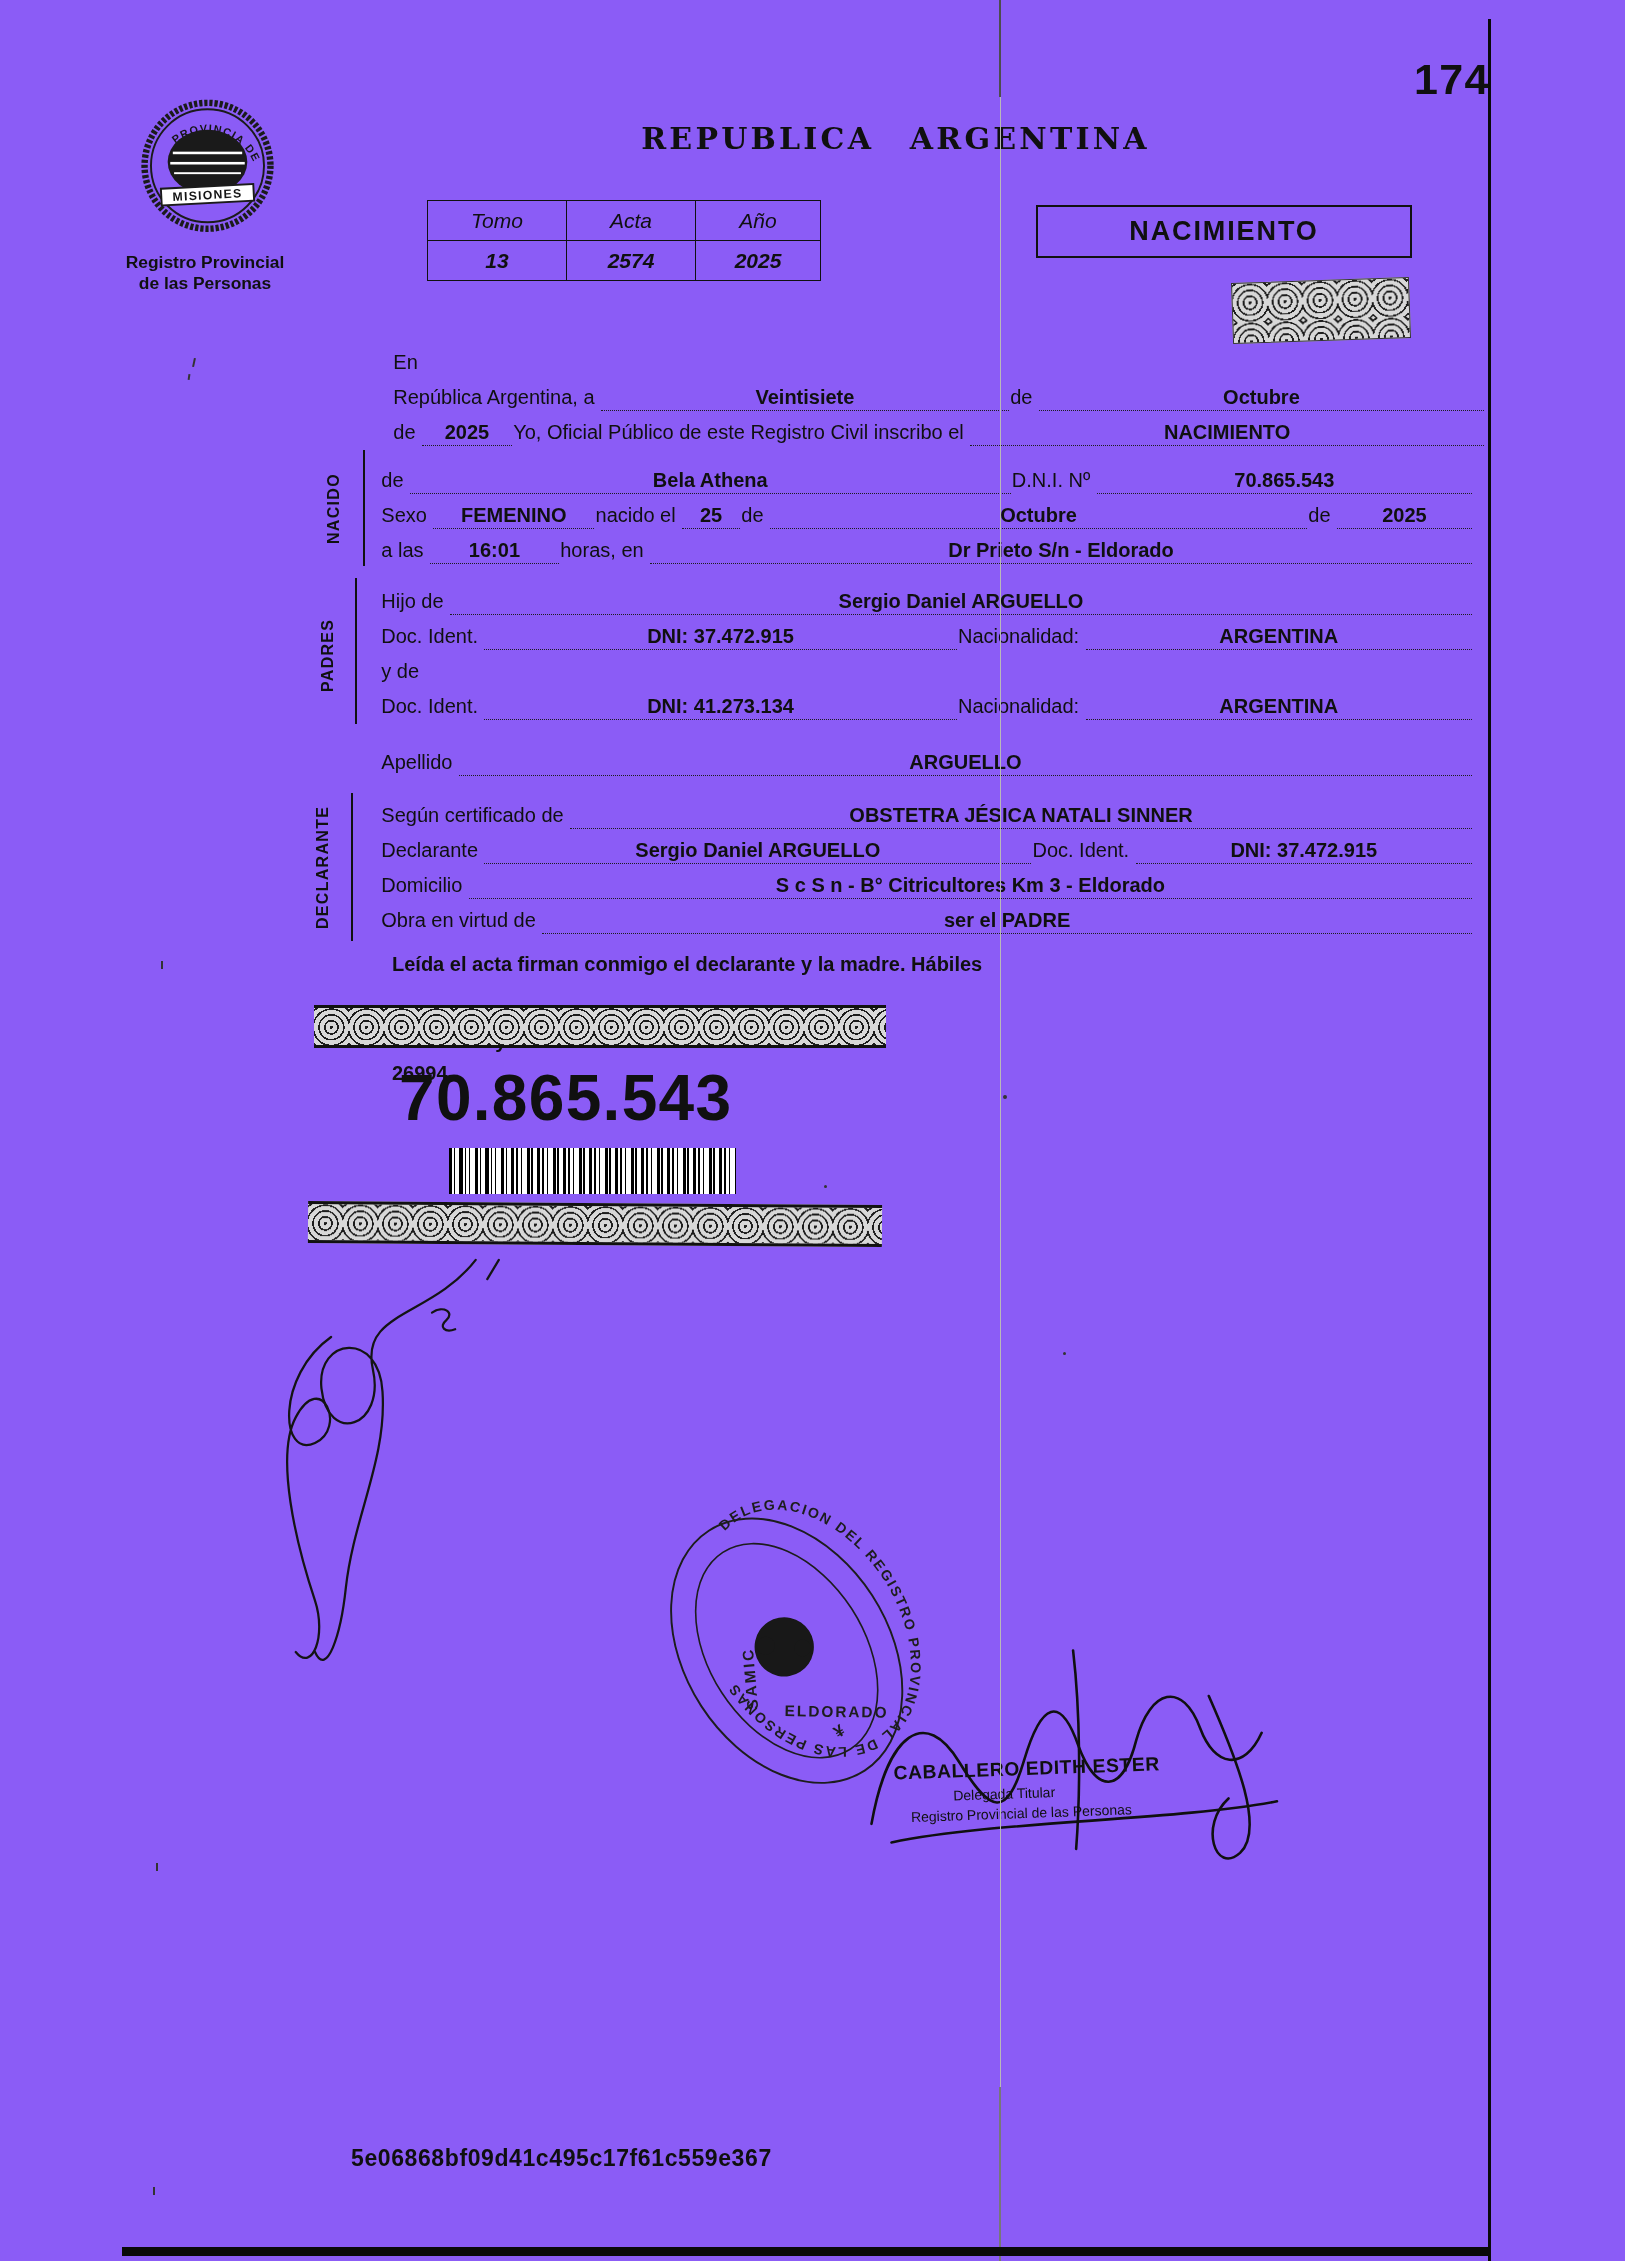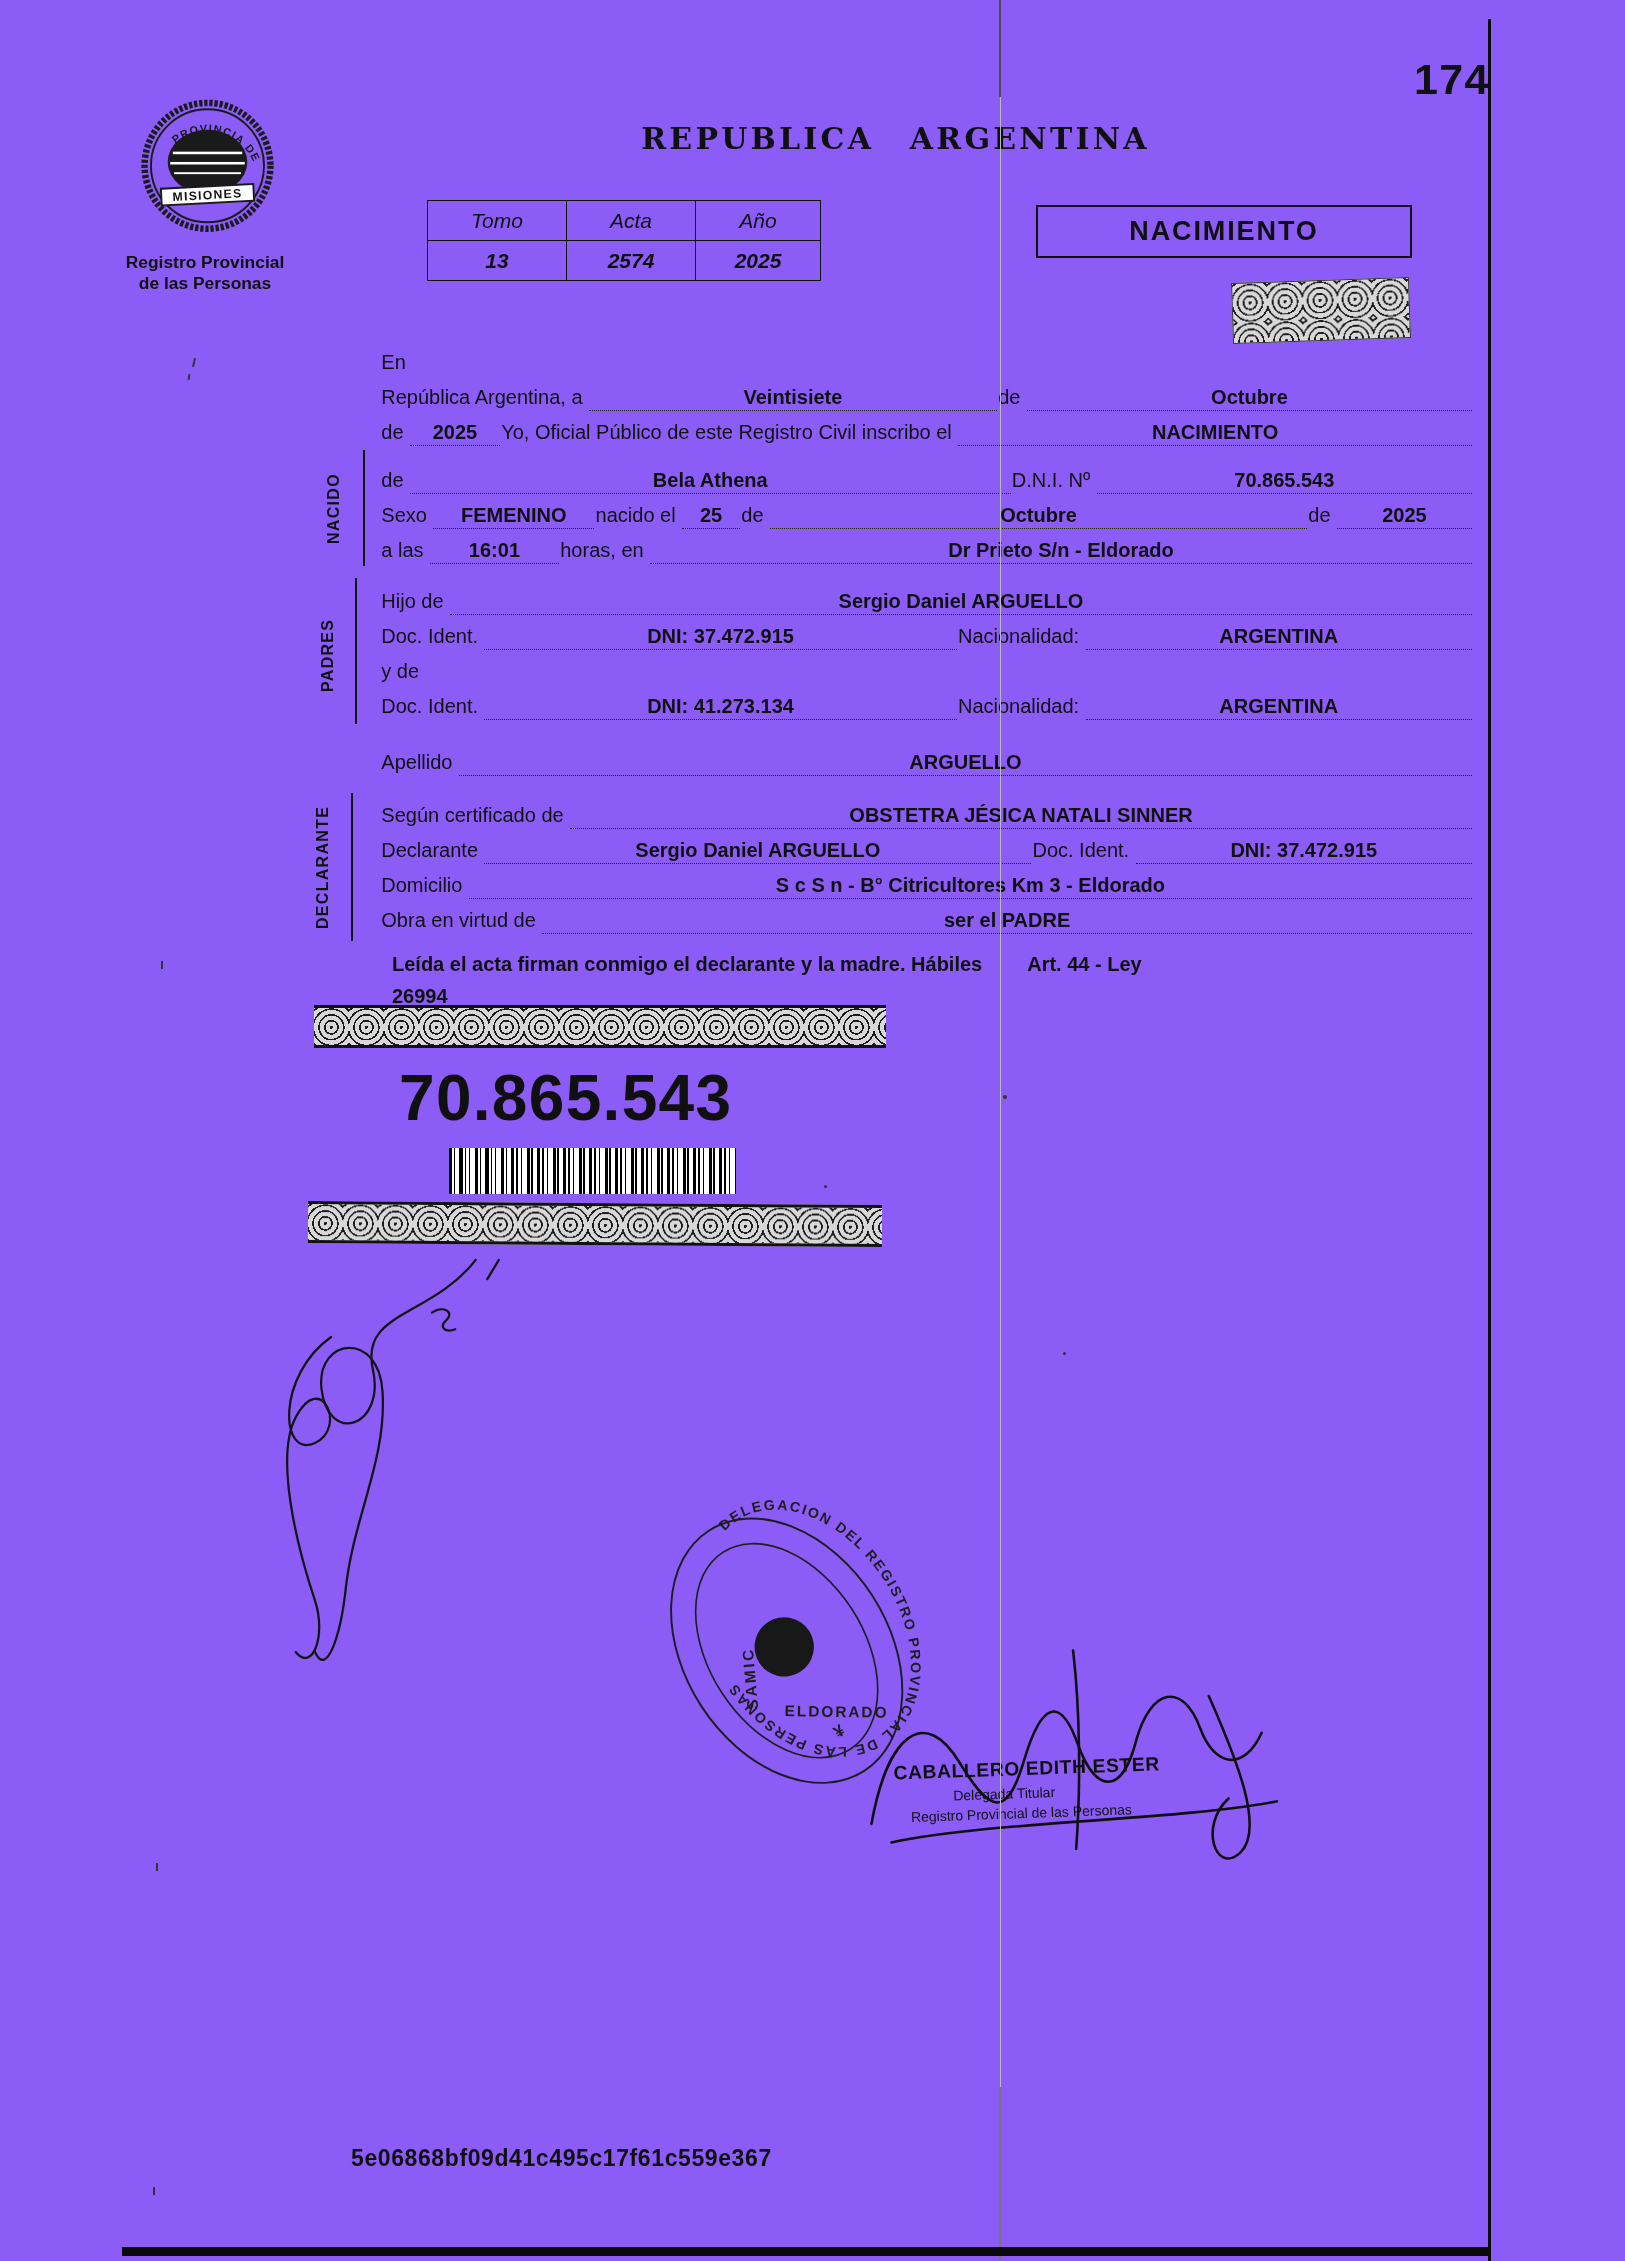"En" div.fgroup { margin-left: none -> 12px }
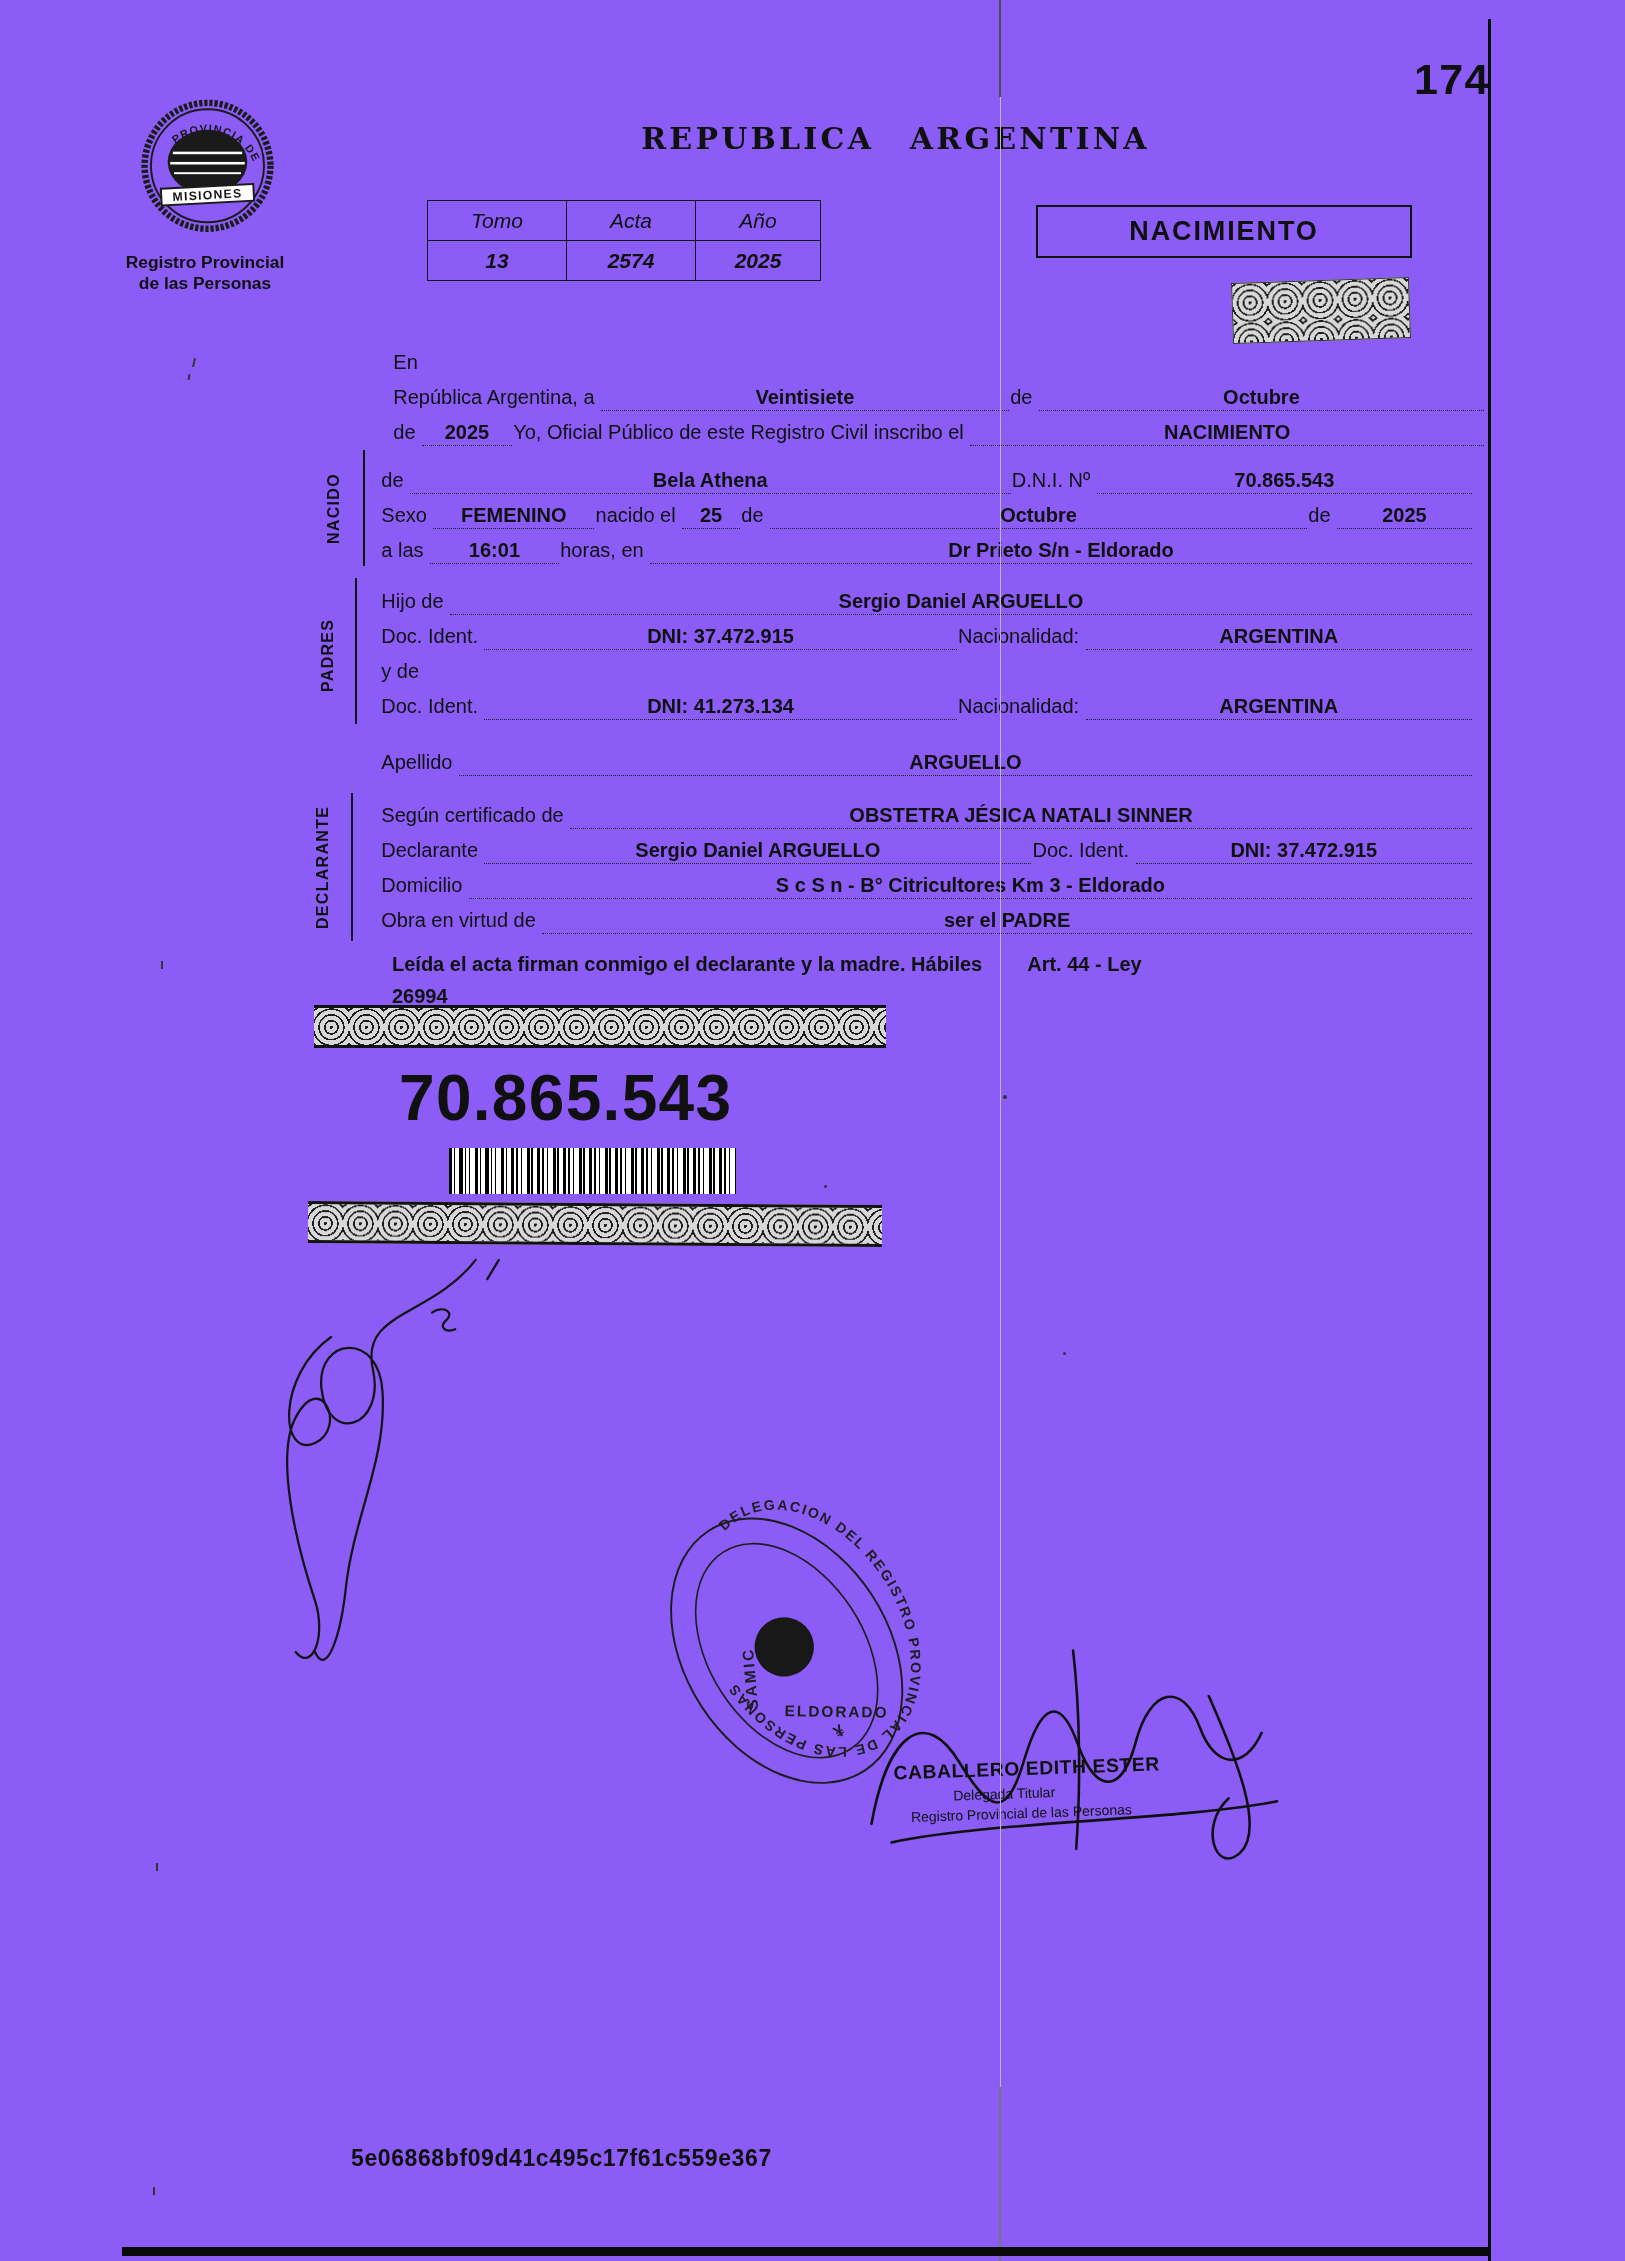"Leída el acta firman conmigo" #closing .row1 { flex-direction: none -> column }
